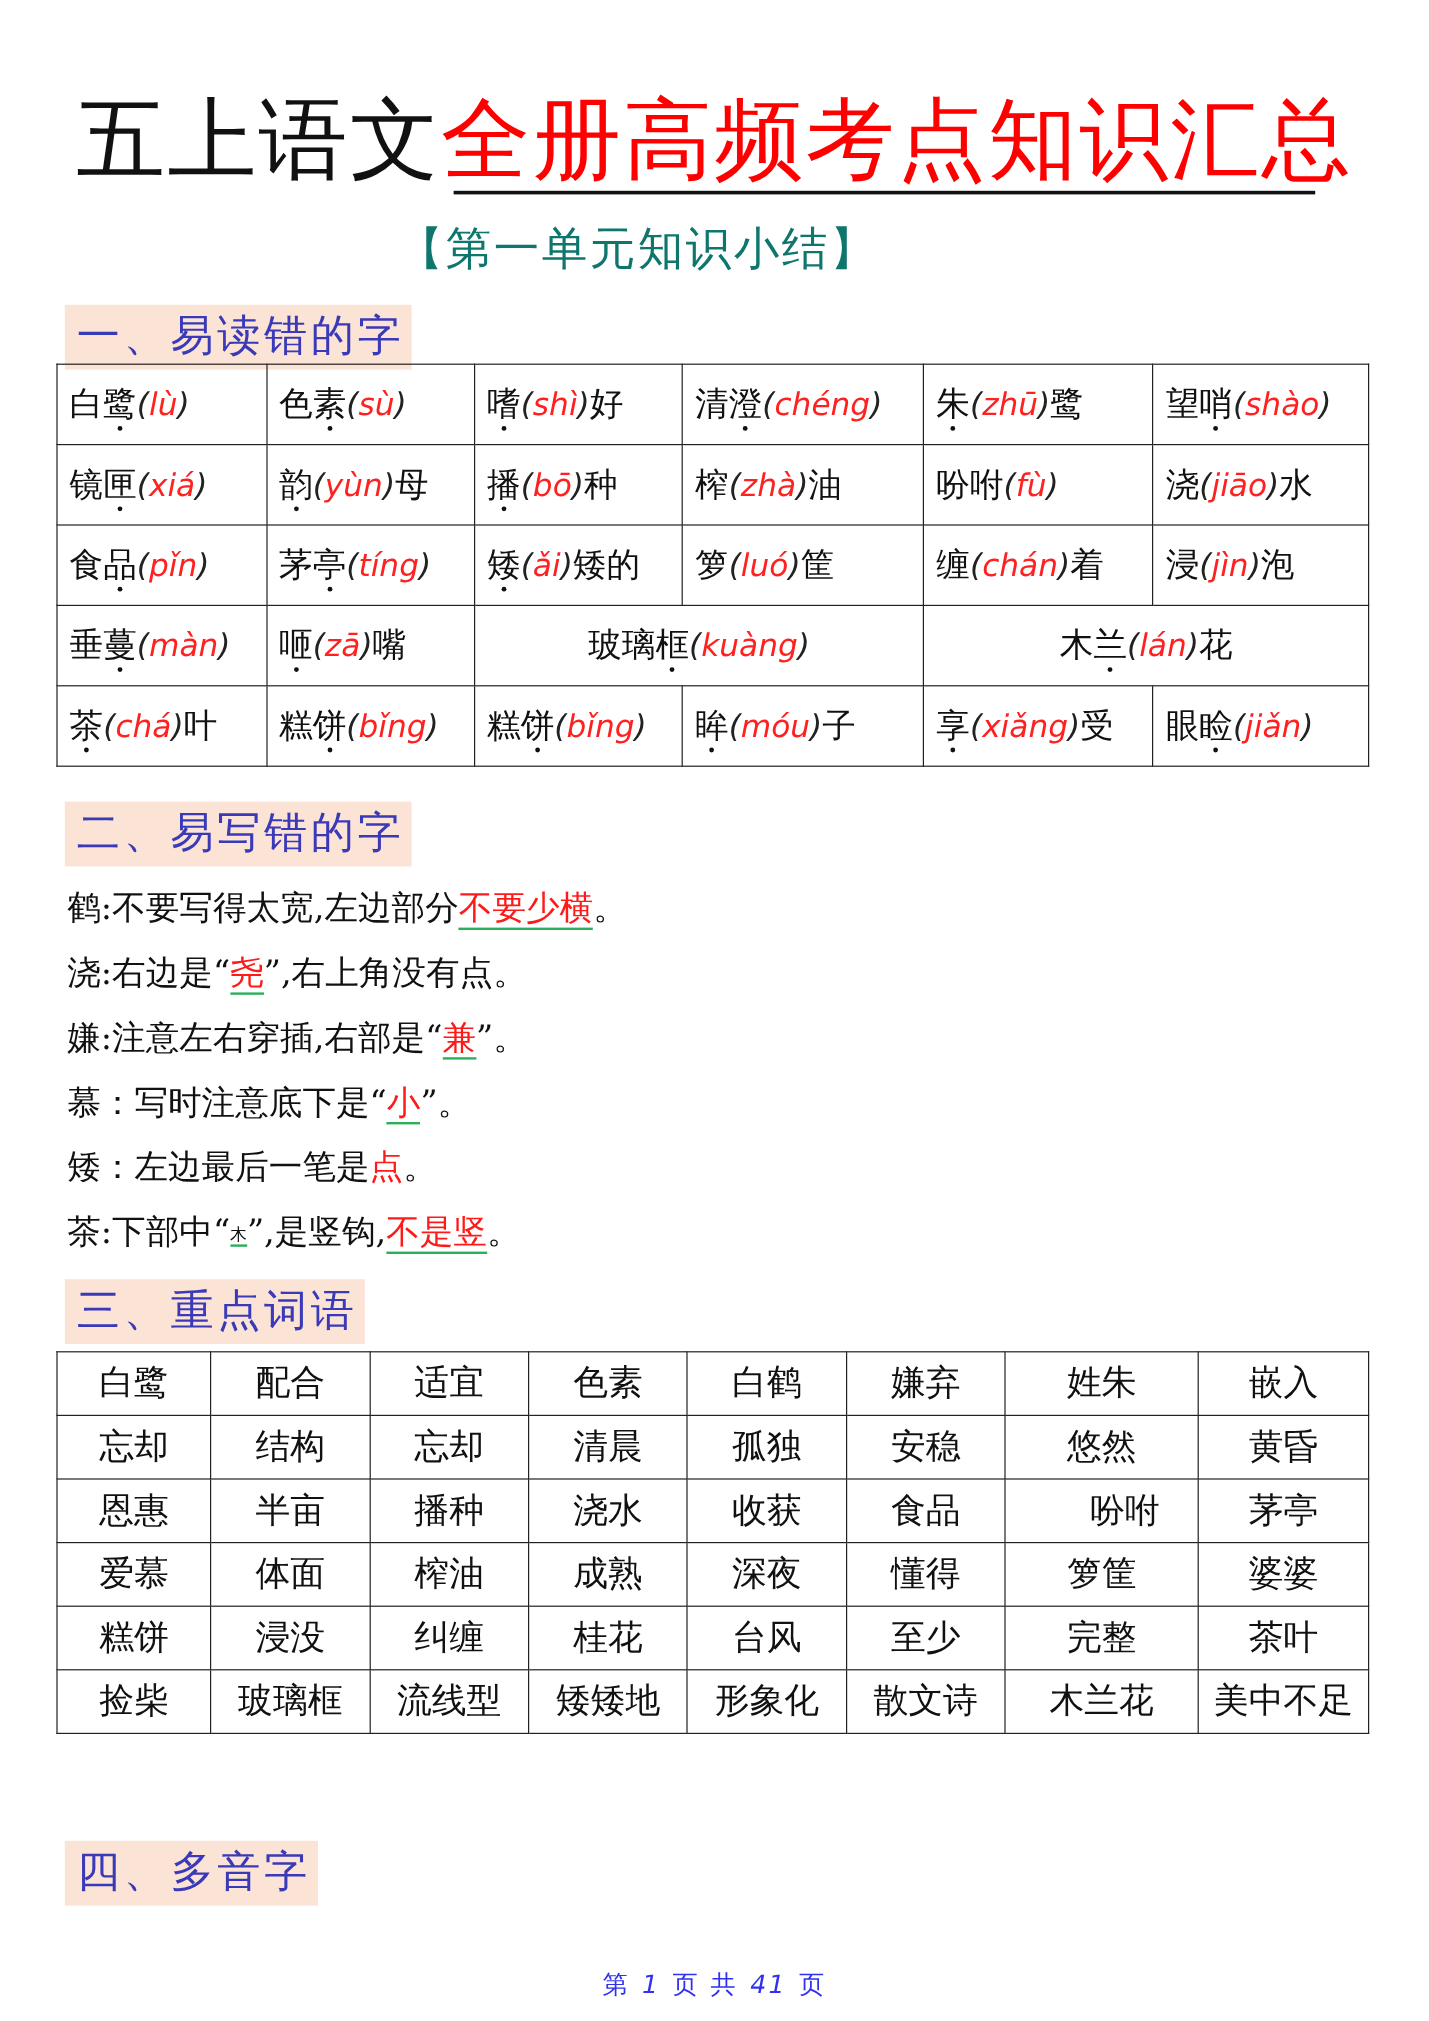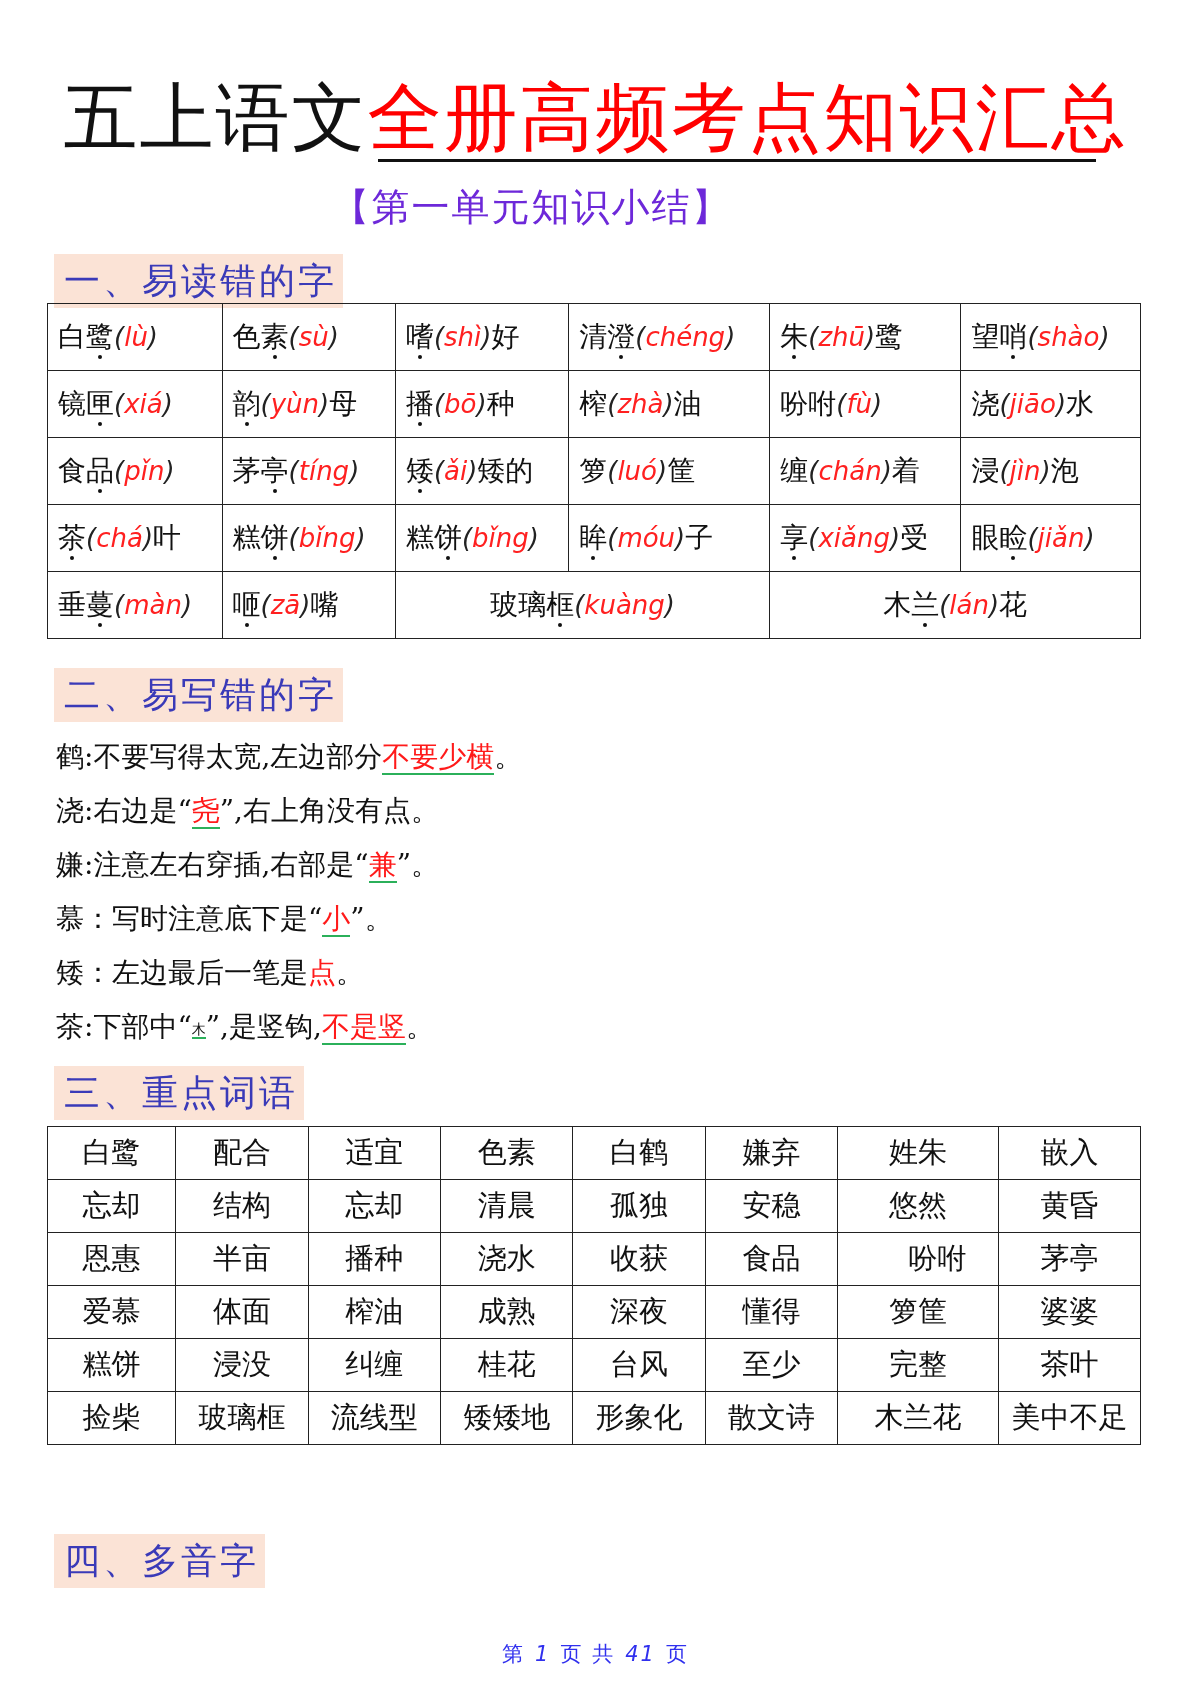"【第一单元知识小结】" .subtitle { color: #6d28d9 -> #0f766e }
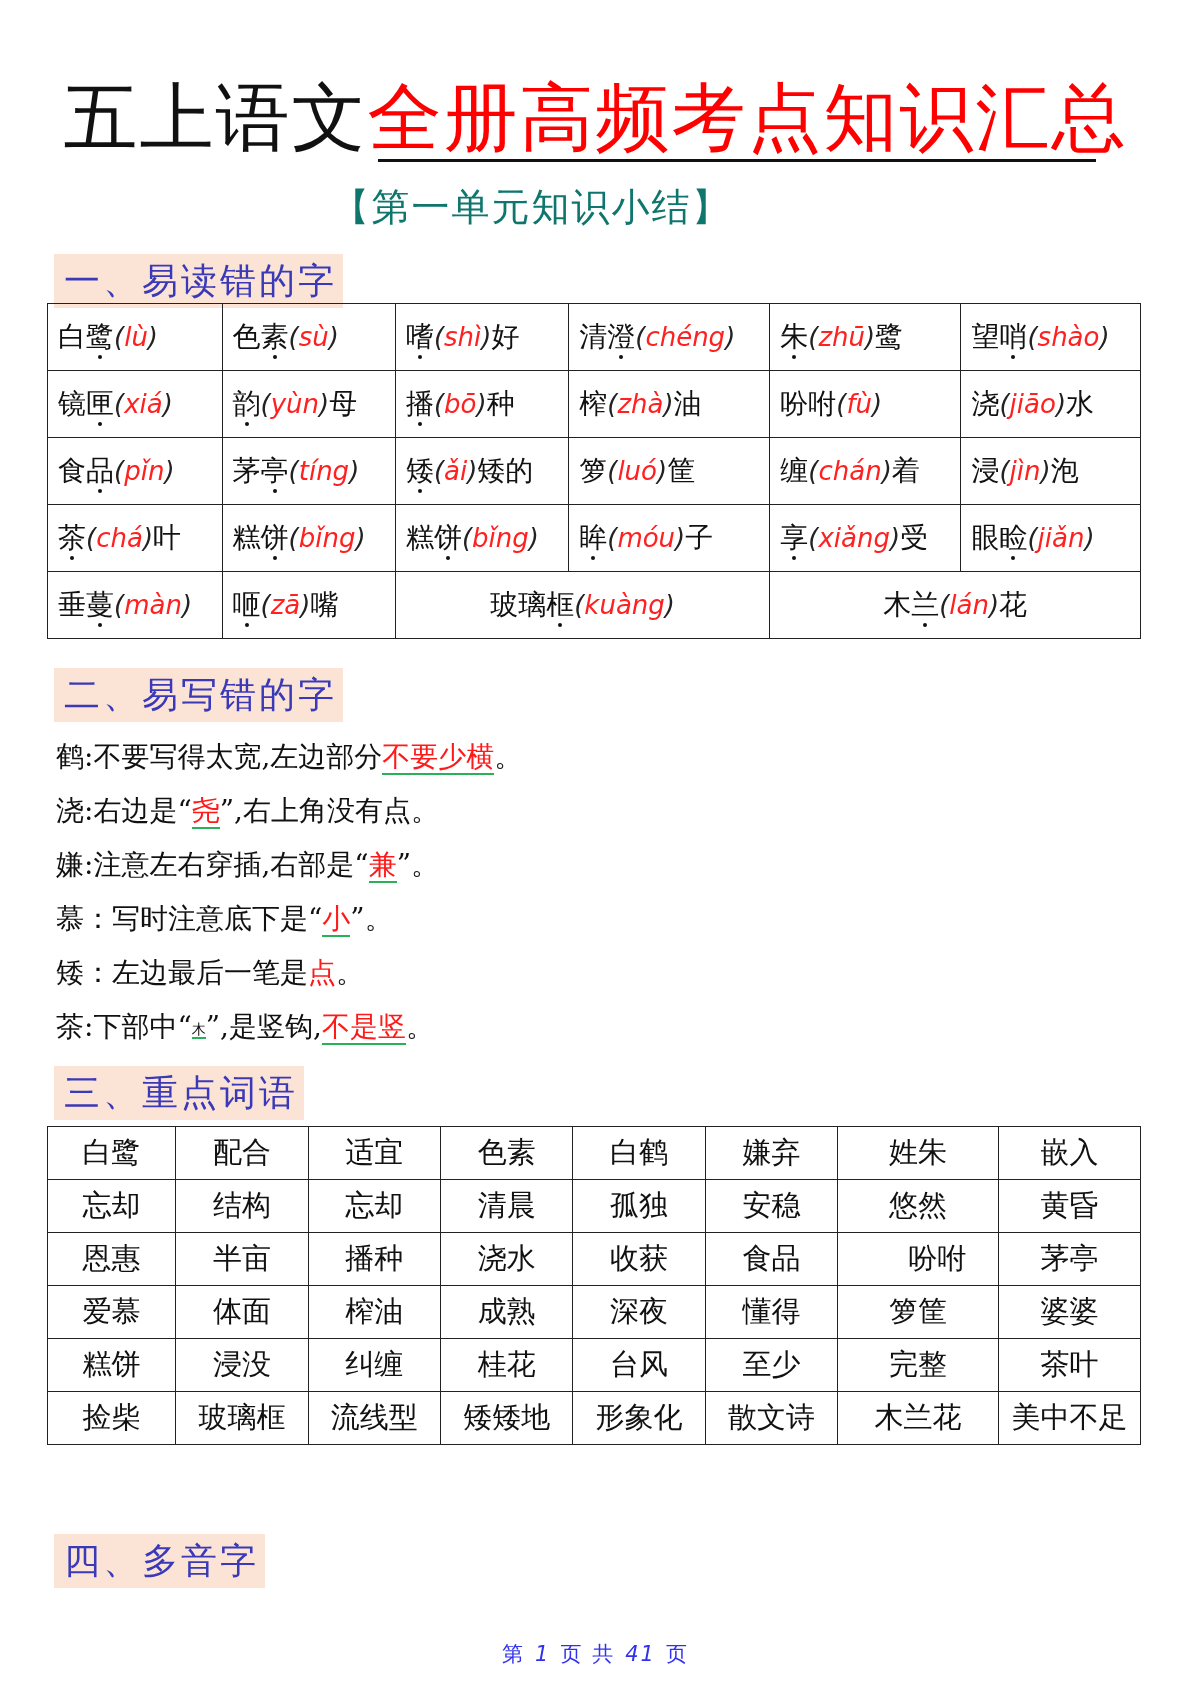"茶(chá)叶" tr { order: before "垂蔓(màn)" -> after "垂蔓(màn)" }
